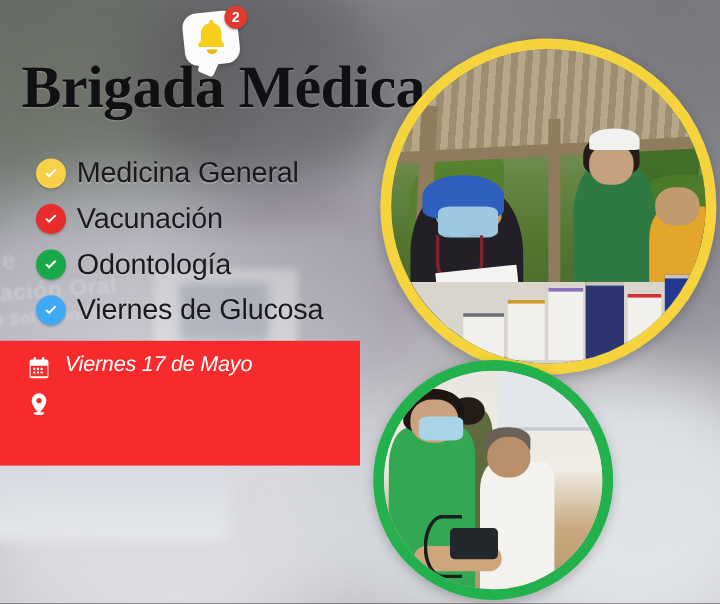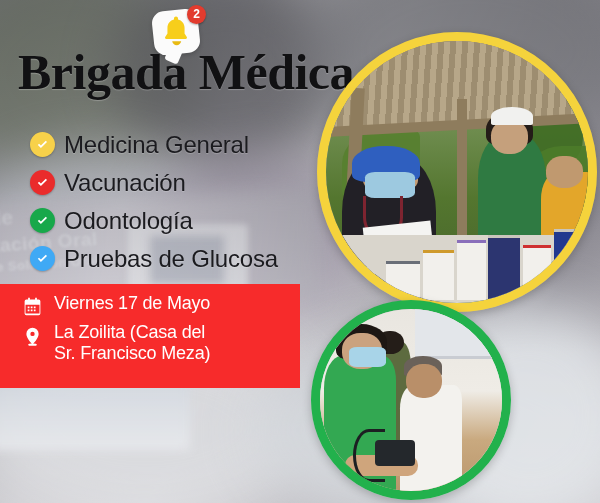"Pruebas de Glucosa" span.lbl { text: Pruebas -> Viernes }
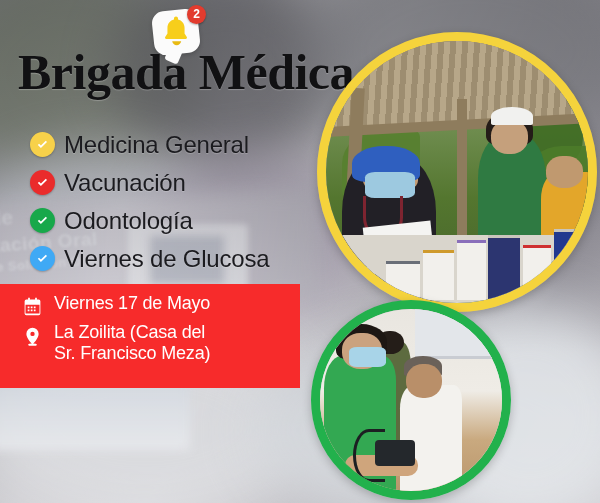"Viernes 17 de Mayo" .irow { font-style: none -> italic }
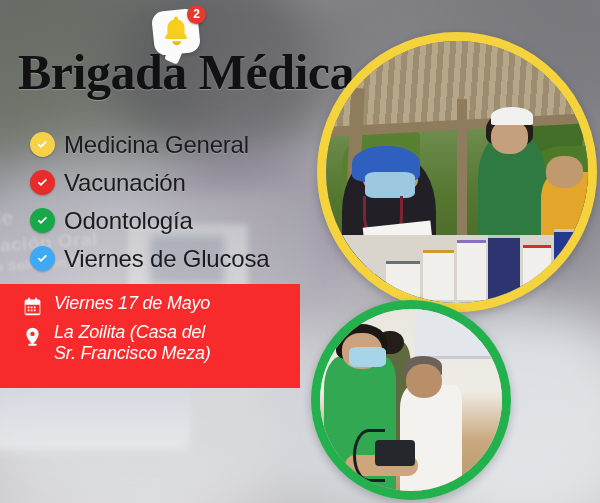"La Zoilita (Casa del" span.txt { html: <span> <span>La Zoilita (Casa del</span><br> <span>Sr. Francisco Meza)</span> </span> -> none }
